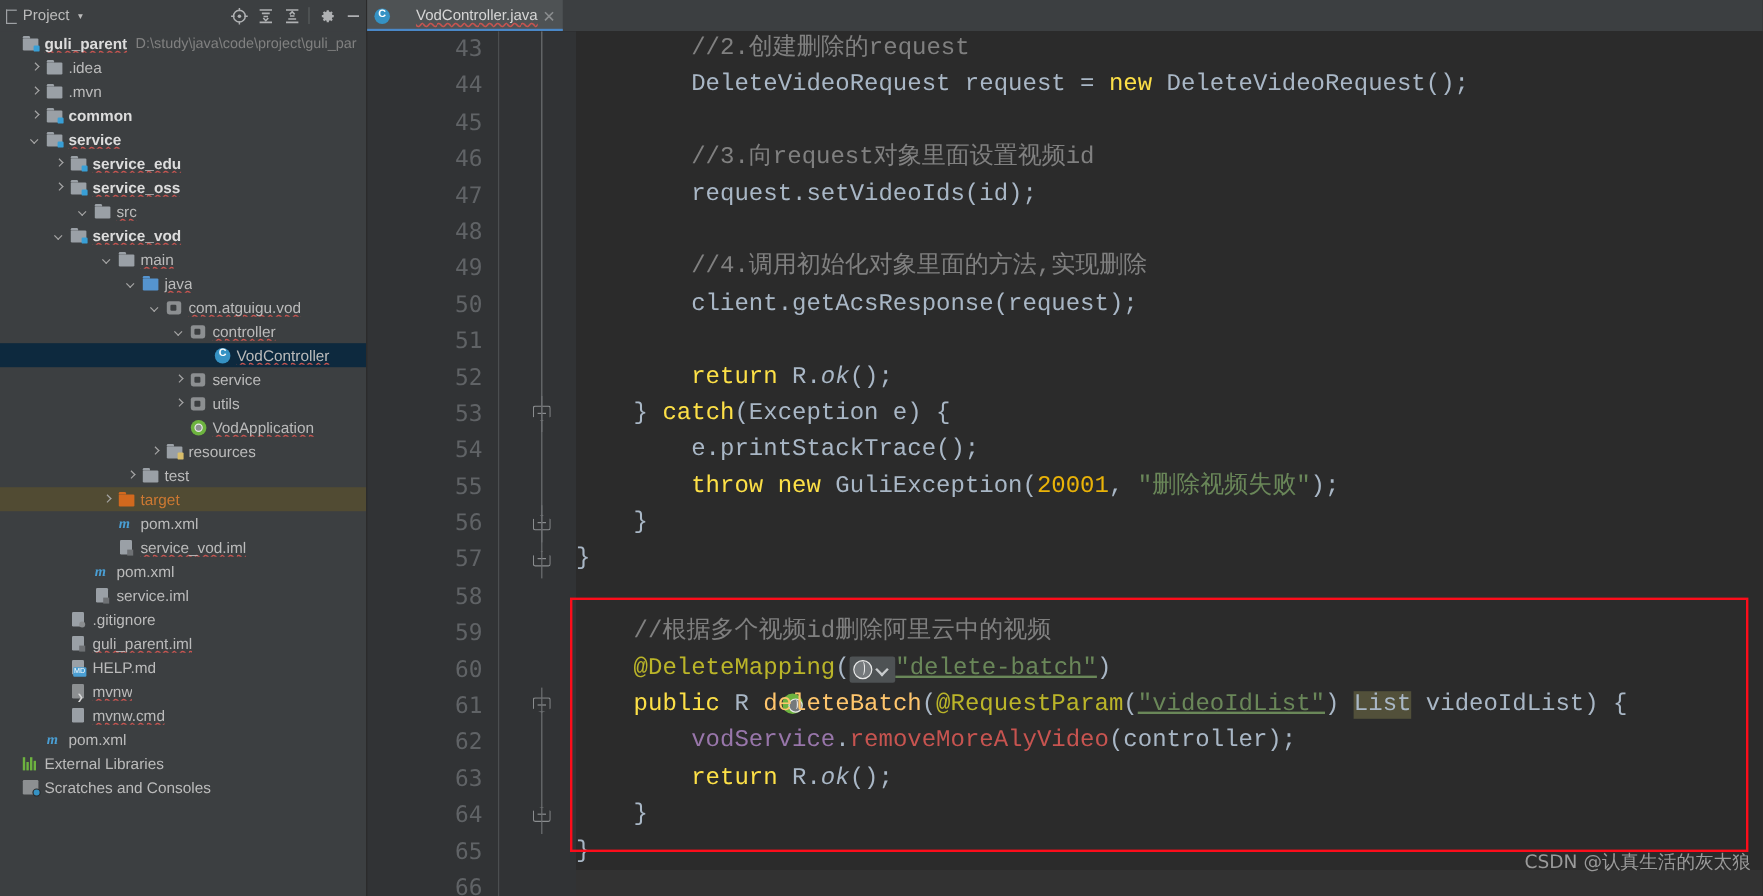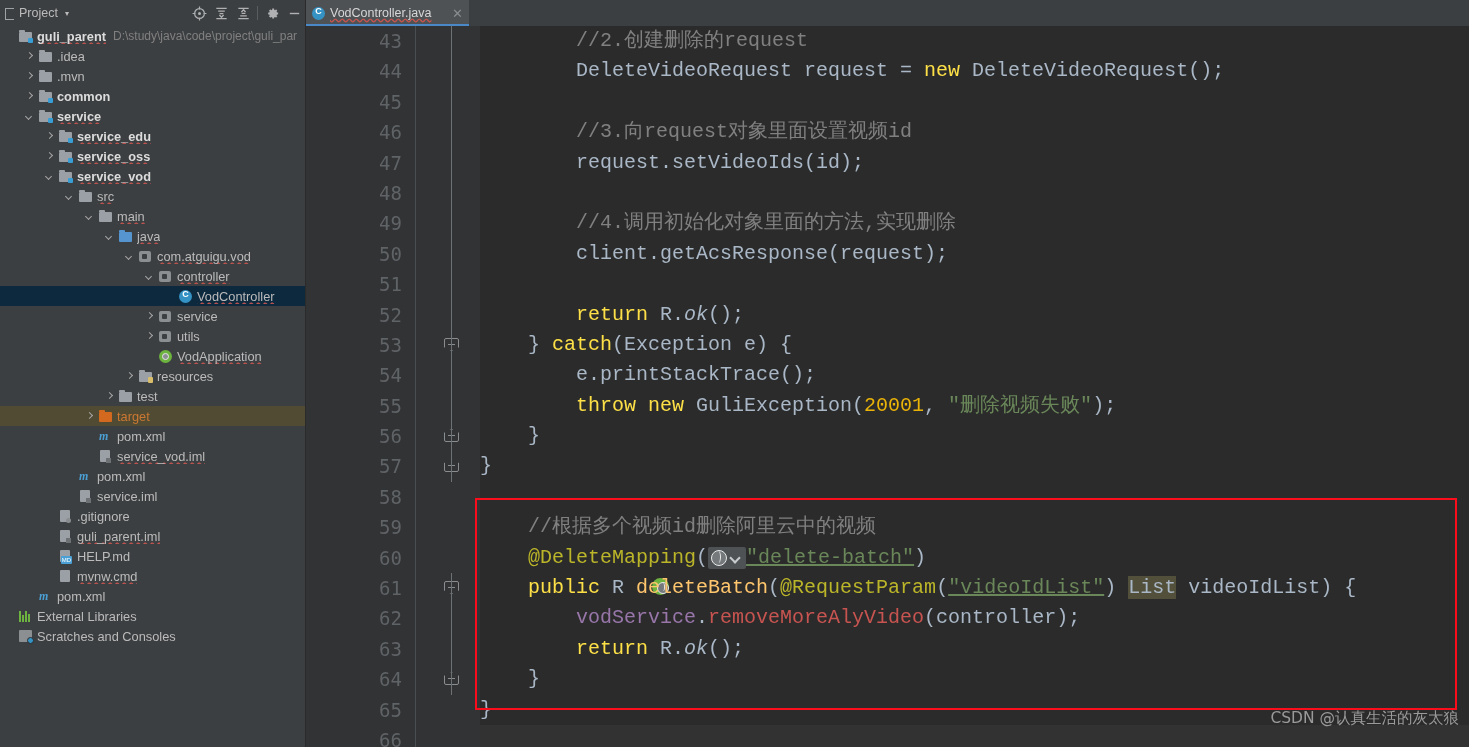"VodController.java" #tabbar { text-align: none -> right }
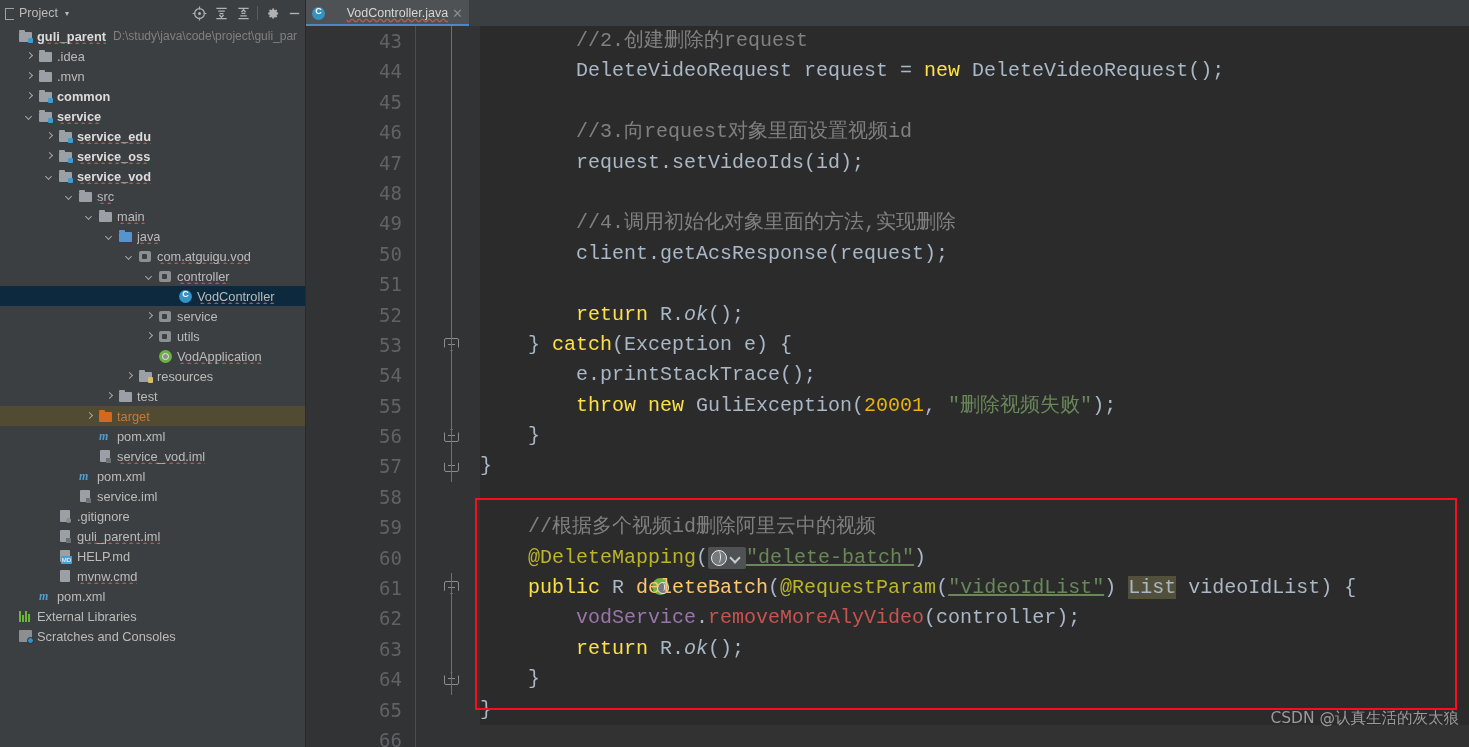"service_vod" div.row { order: before "src" -> after "src" }
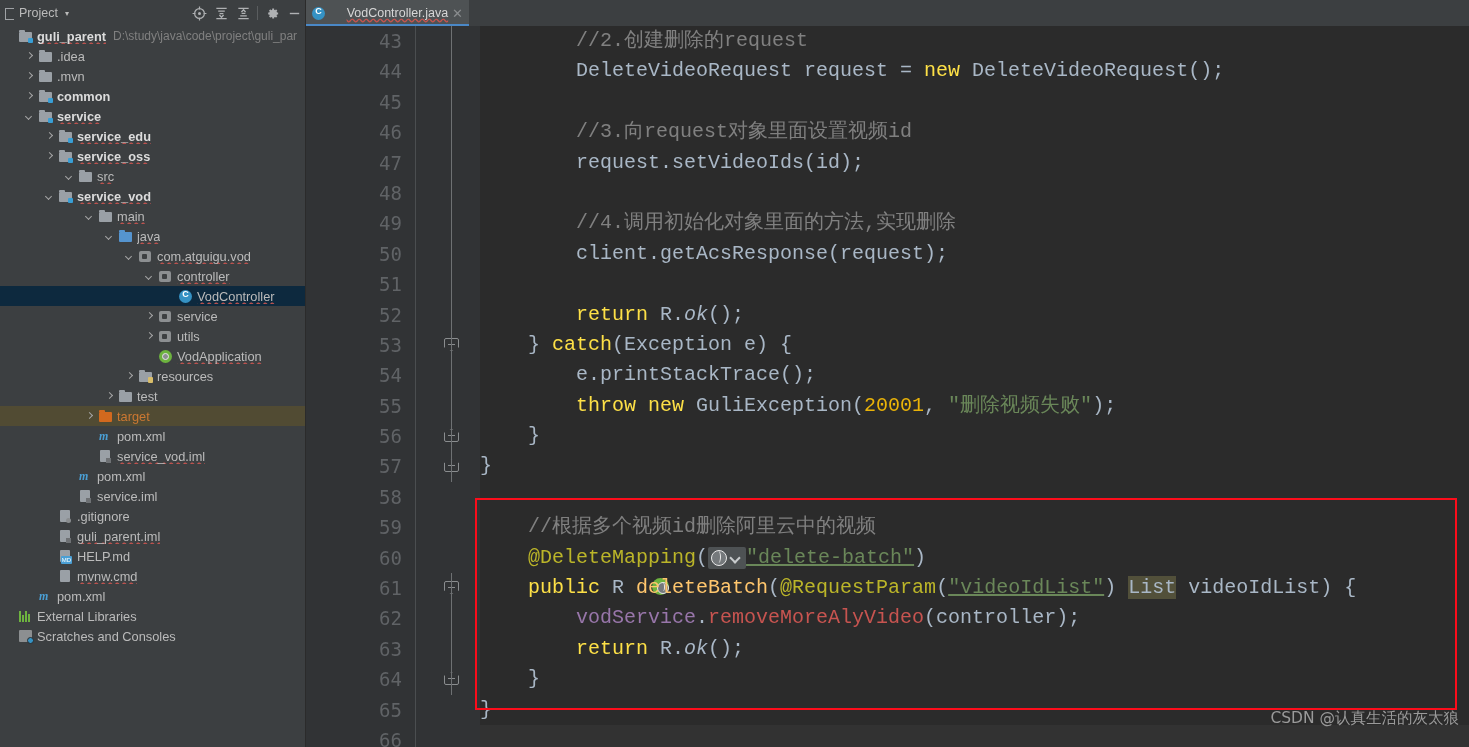"mvnw" div.row { html: none -> <div> <span></span> <span> <span></span> </span> <span>mvnw</span> </div> }
